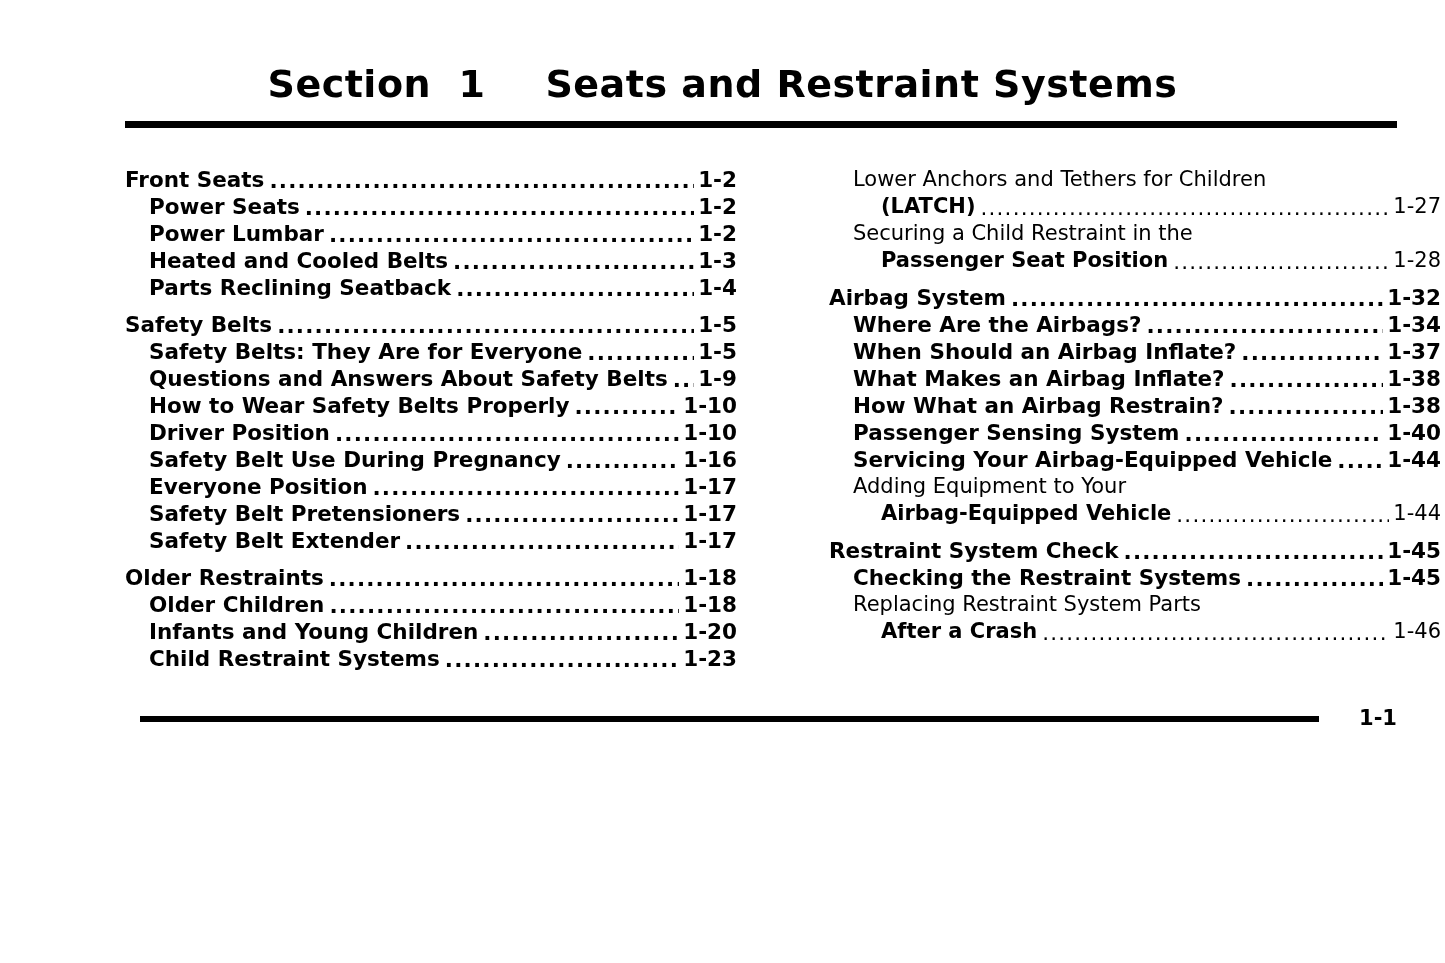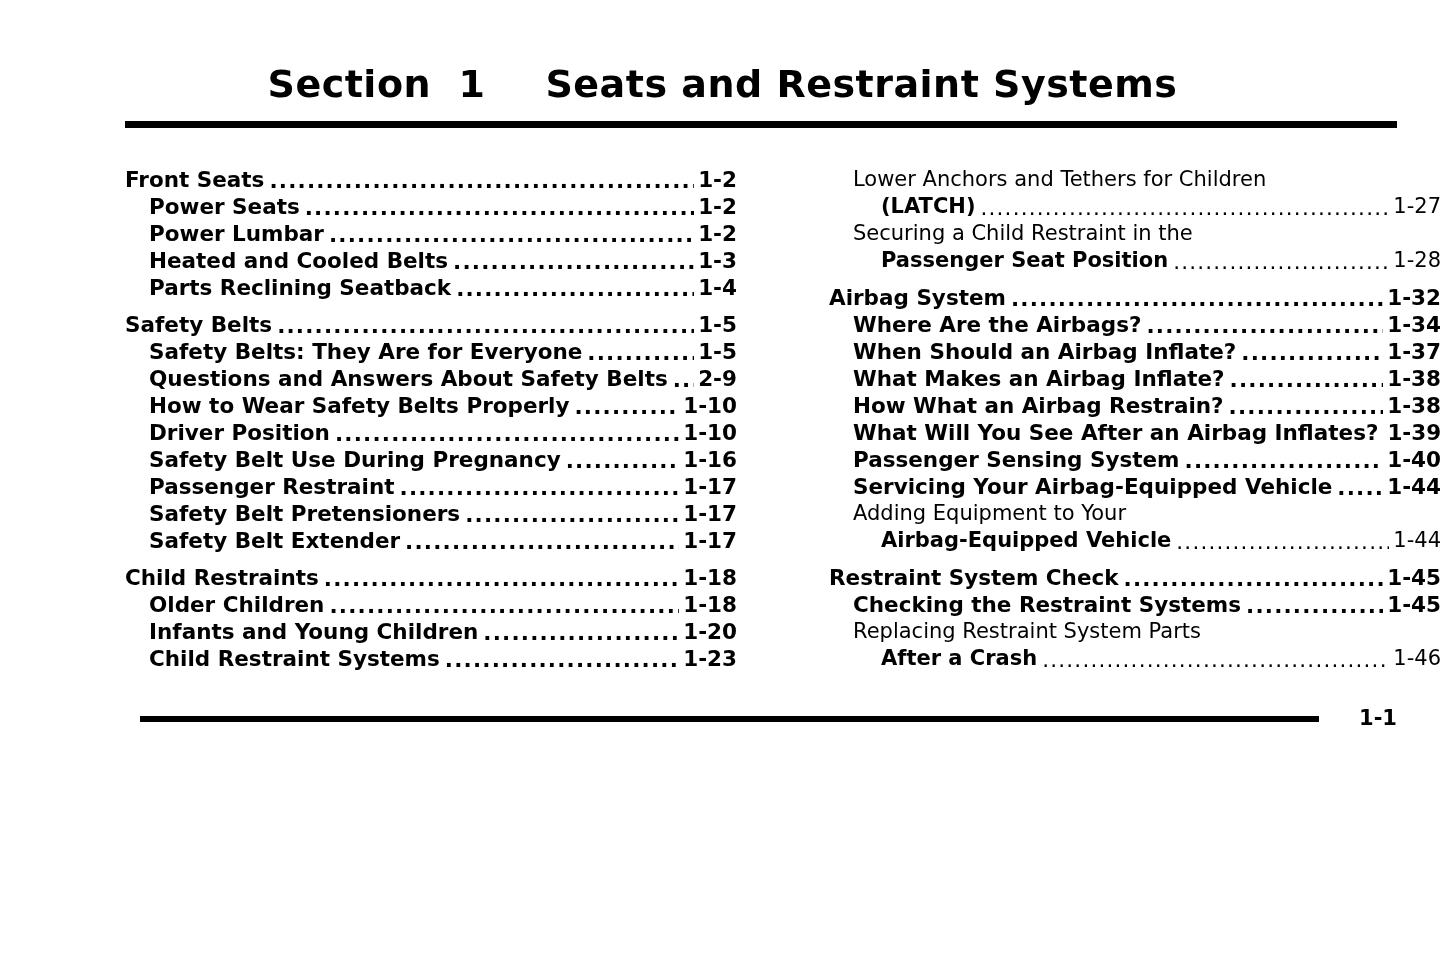"2-9" span.page-num { text: 2-9 -> 1-9 }
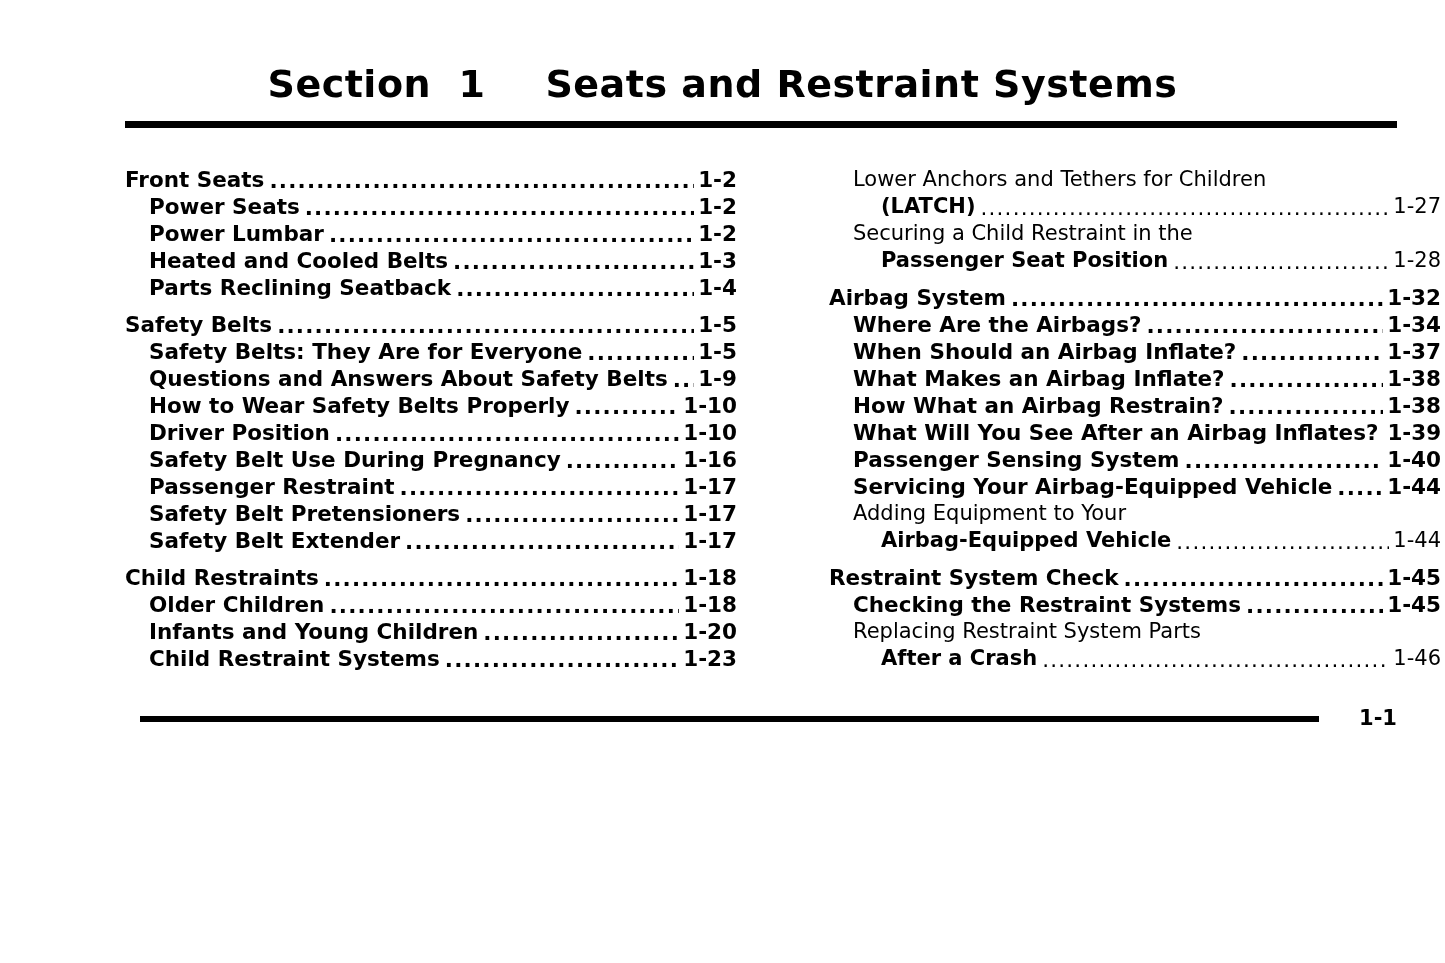"What Will You See After" div.entry { html: <div> <span>What Will You See After an Airbag Inflates?</span> <span></span> <span>1-39</span> </div> -> none }
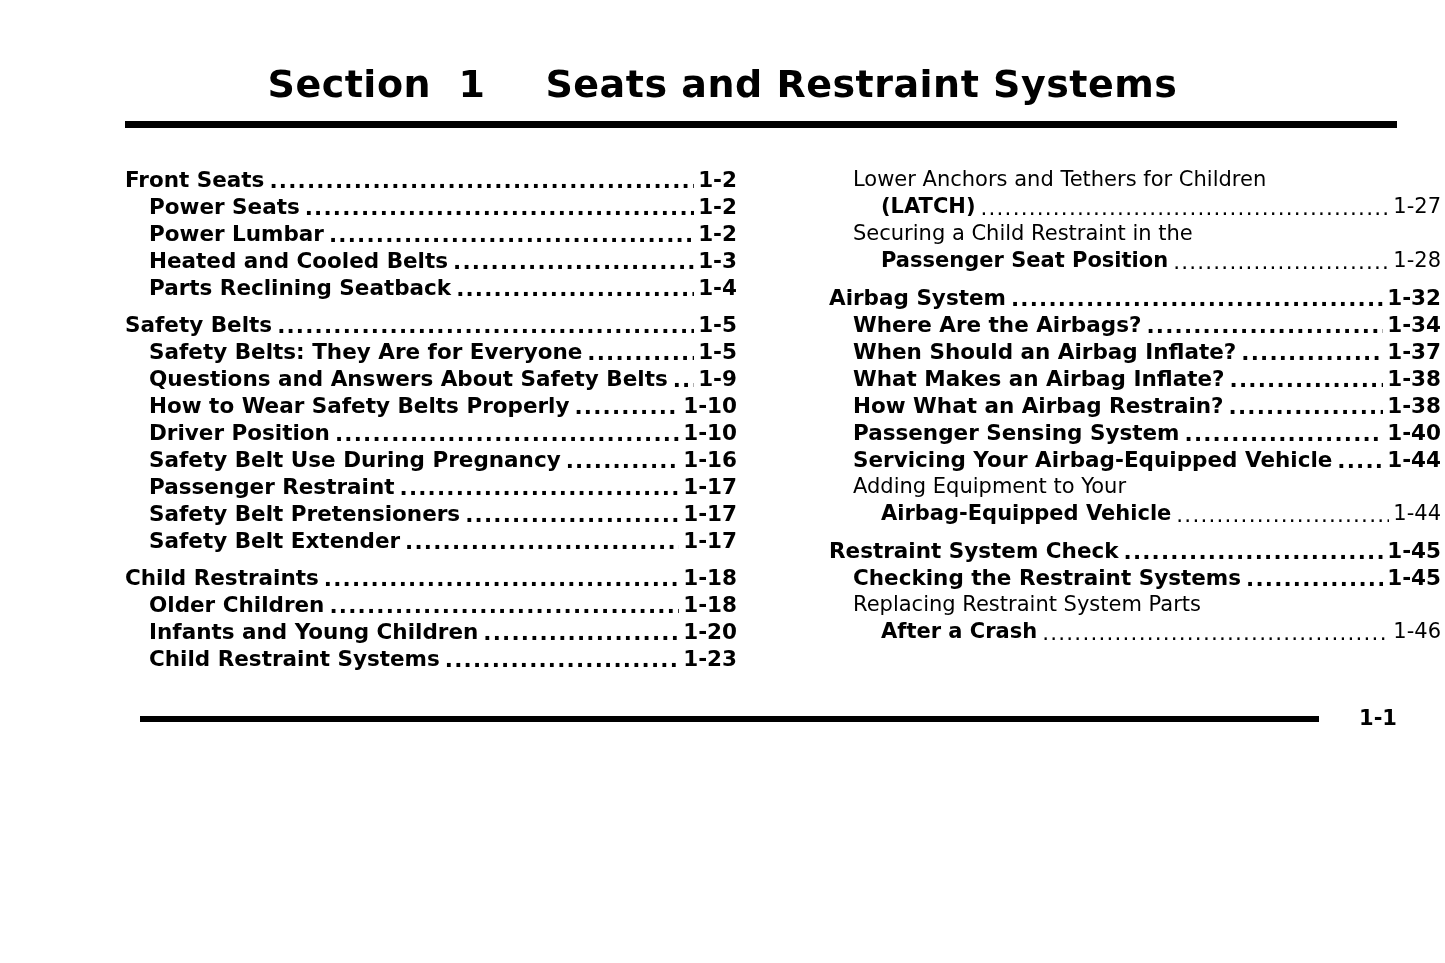"Passenger Restraint" span.label { text: Passenger Restraint -> Everyone Position }
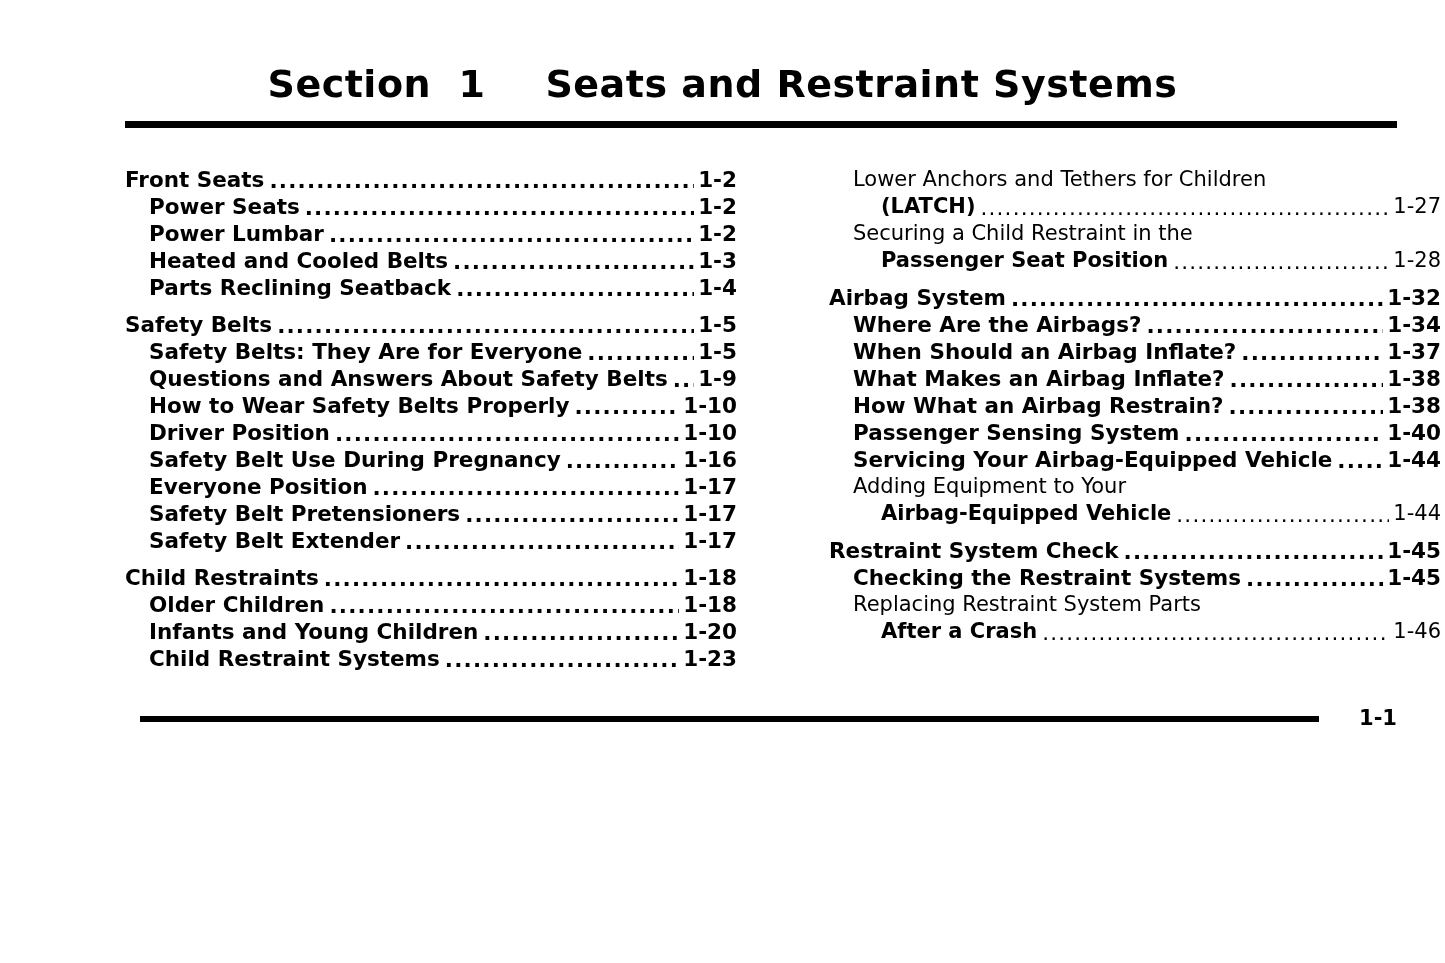"Child Restraints" span.label { text: Child -> Older }
